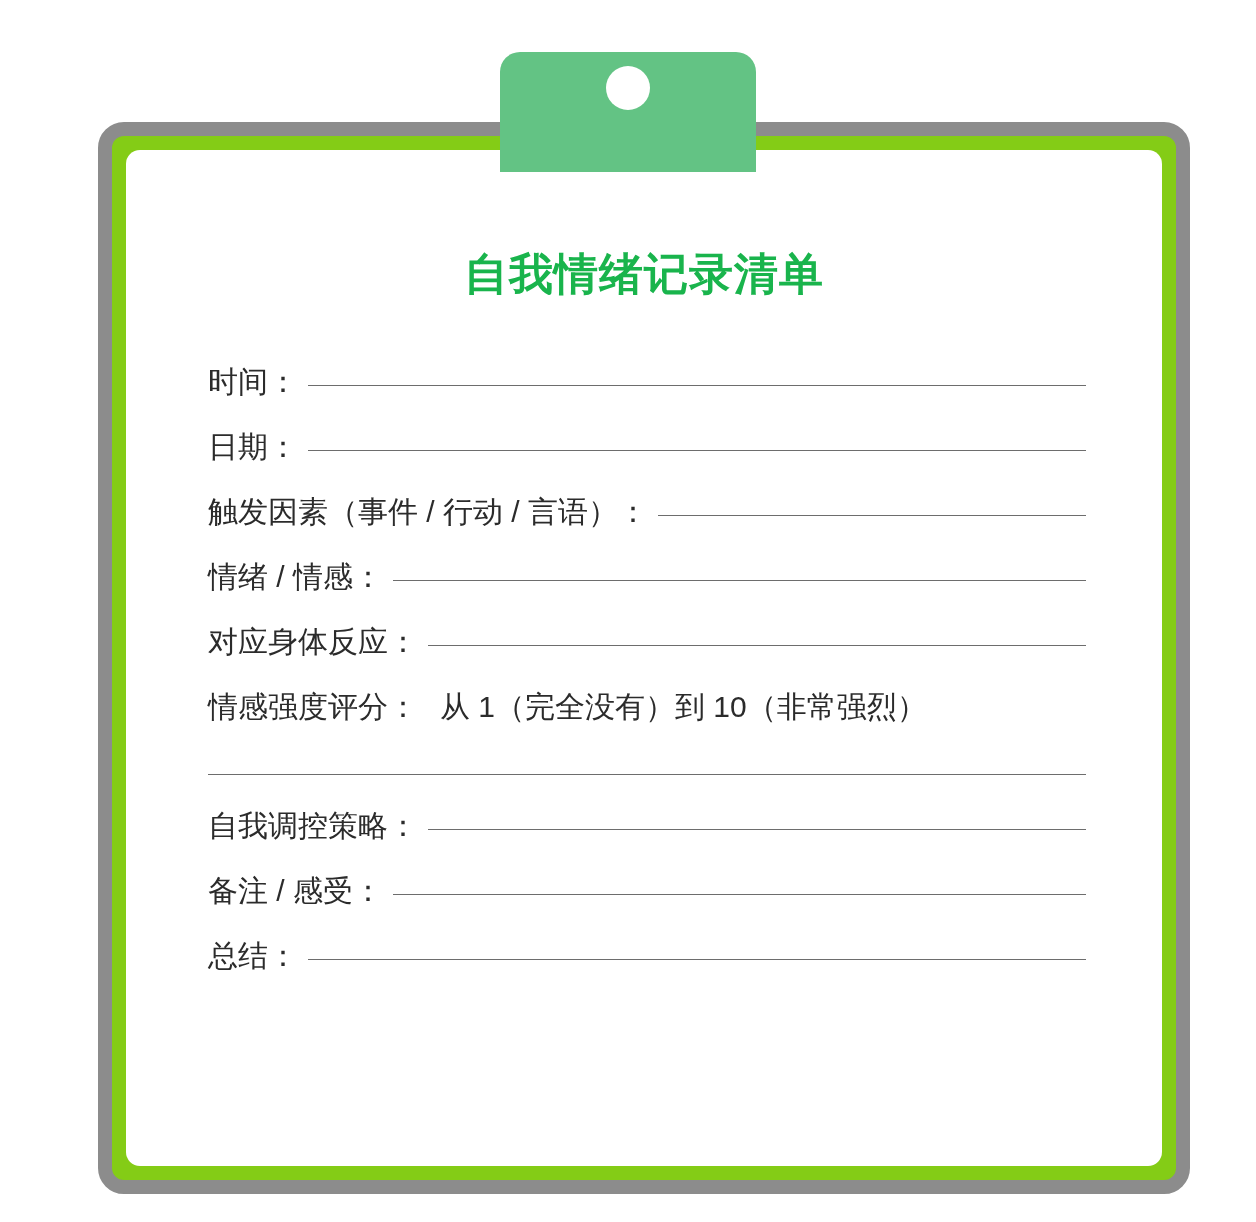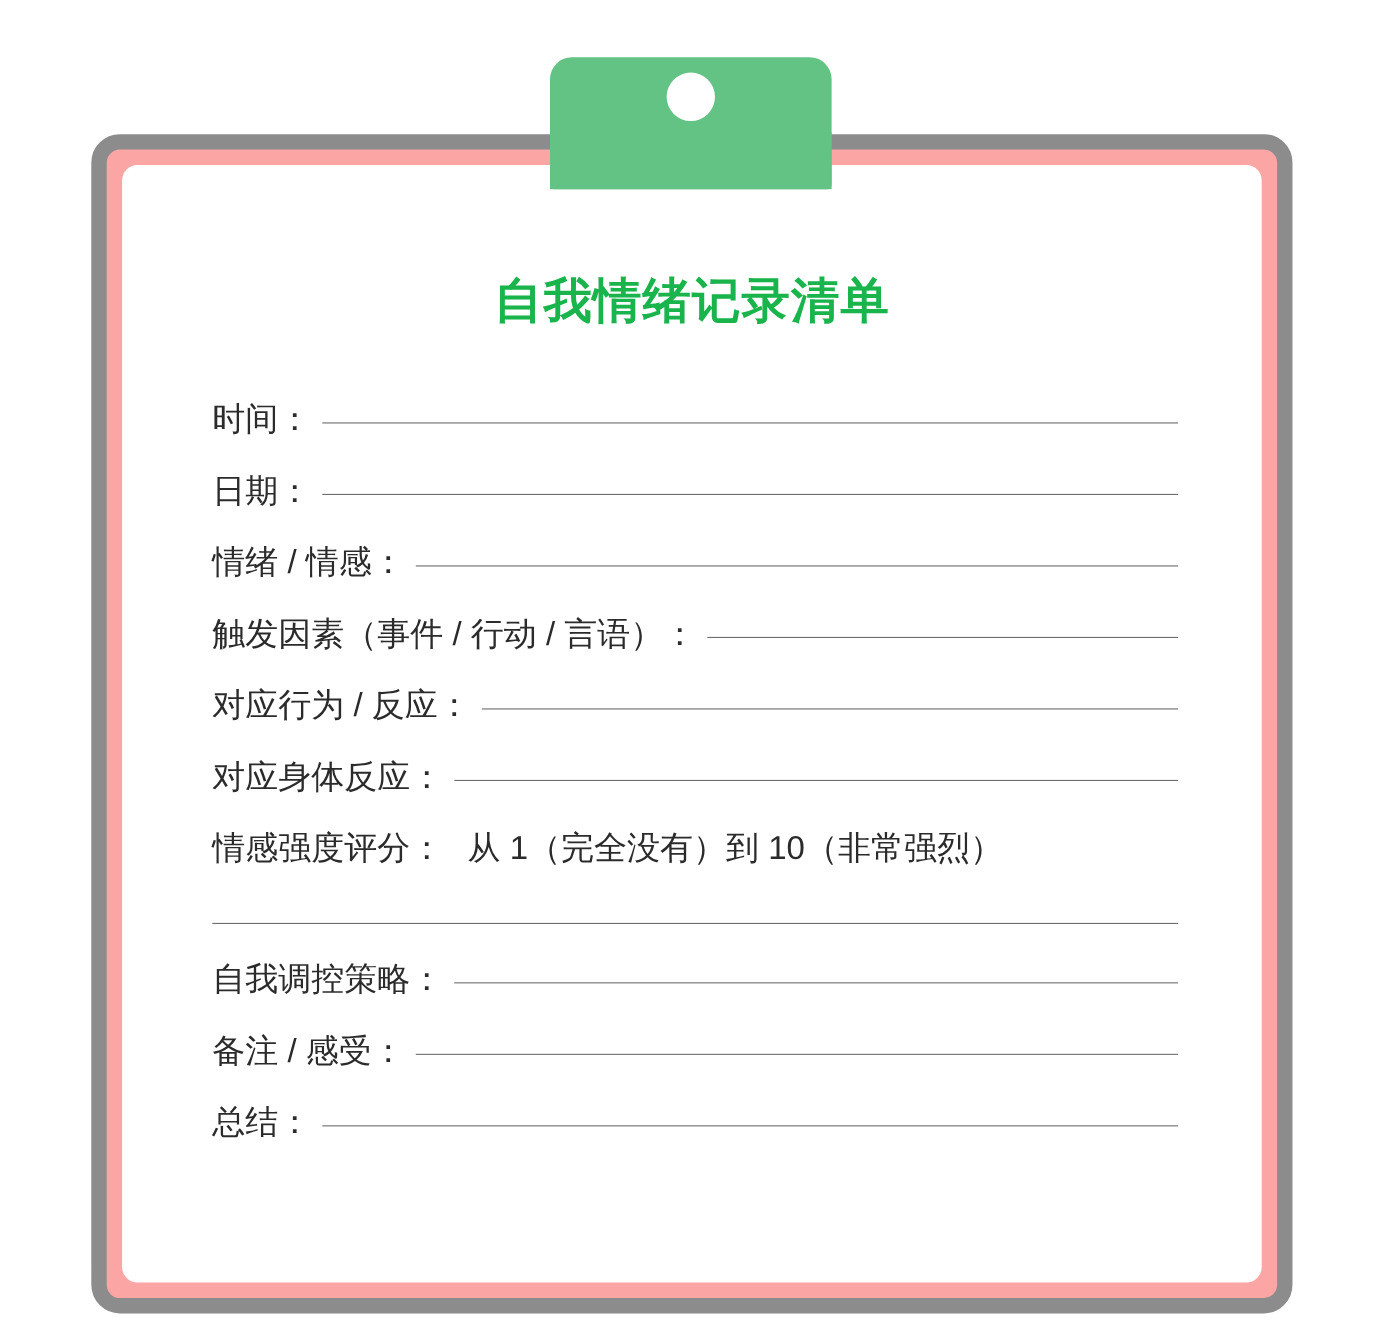"自我情绪记录清单" .clip-board-frame { background: #fca5a5 -> #84cc16; left: 1px -> 16px }
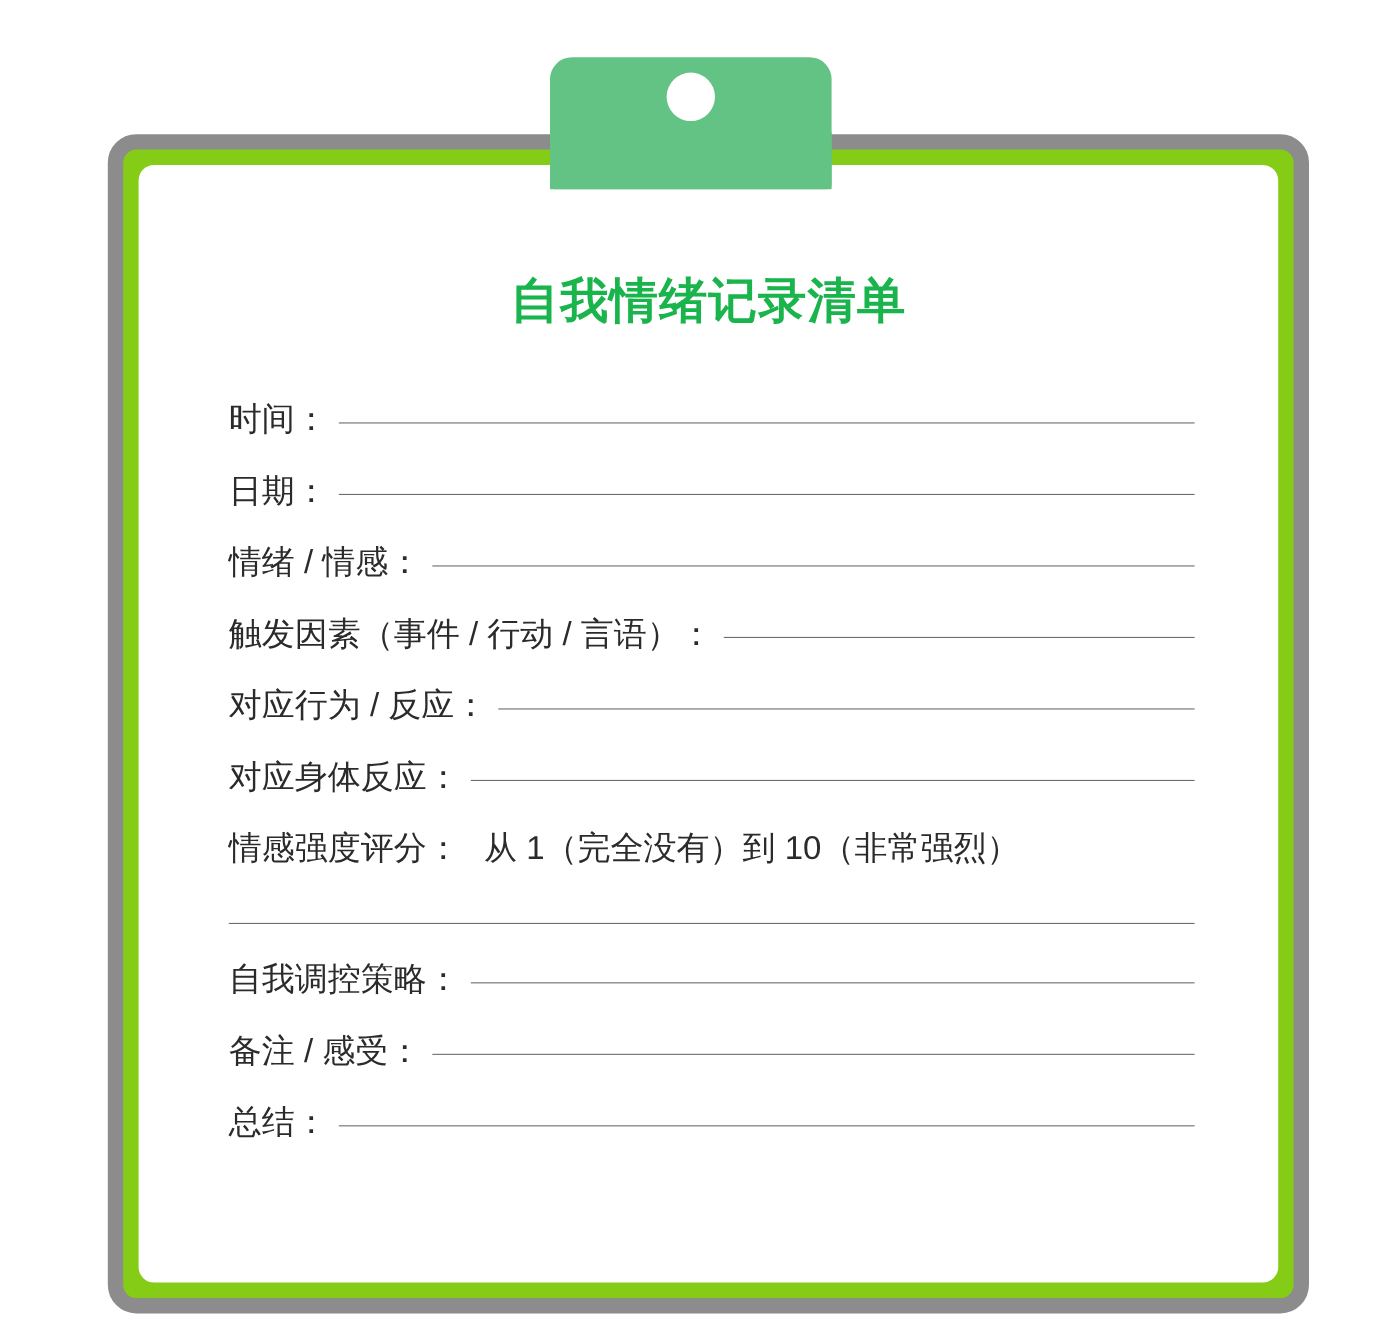"情绪 / 情感：" div.field-row { order: before "触发因素（事件 / 行动 / 言语）：" -> after "触发因素（事件 / 行动 / 言语）：" }
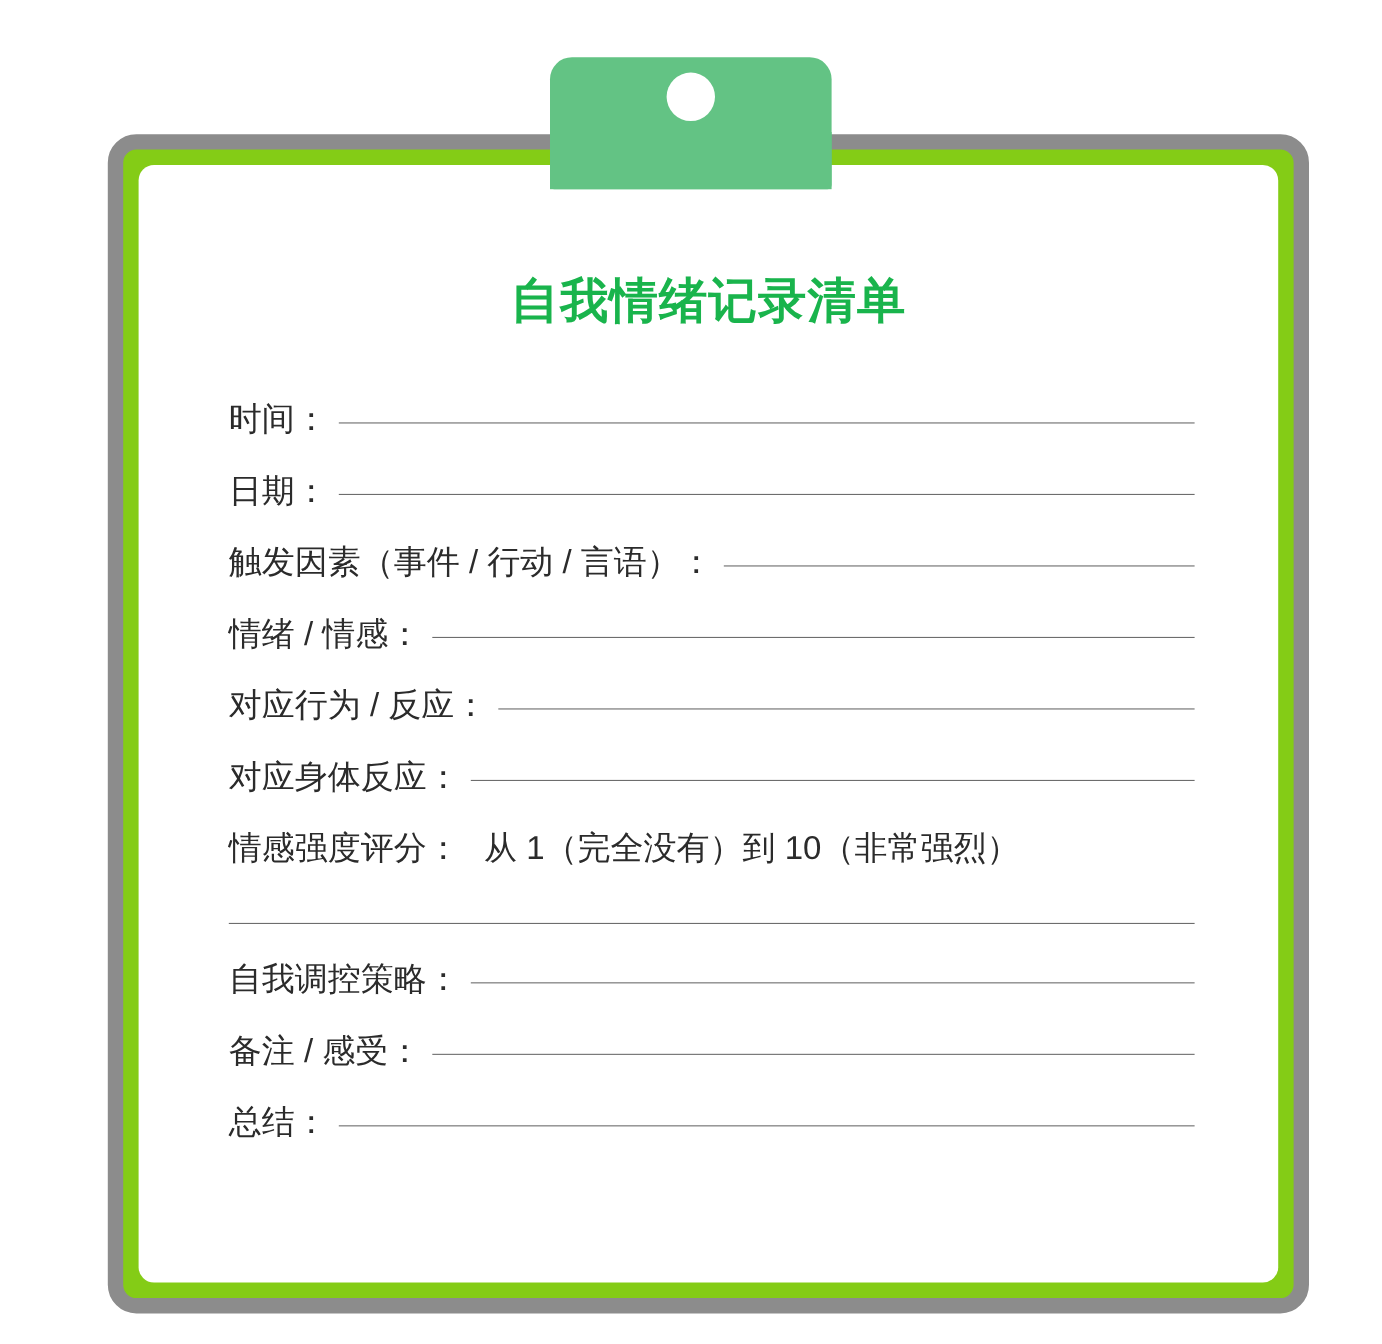"对应行为 / 反应：" div.field-row { html: <div> <span>对应行为 / 反应：</span> <span></span> </div> -> none }
